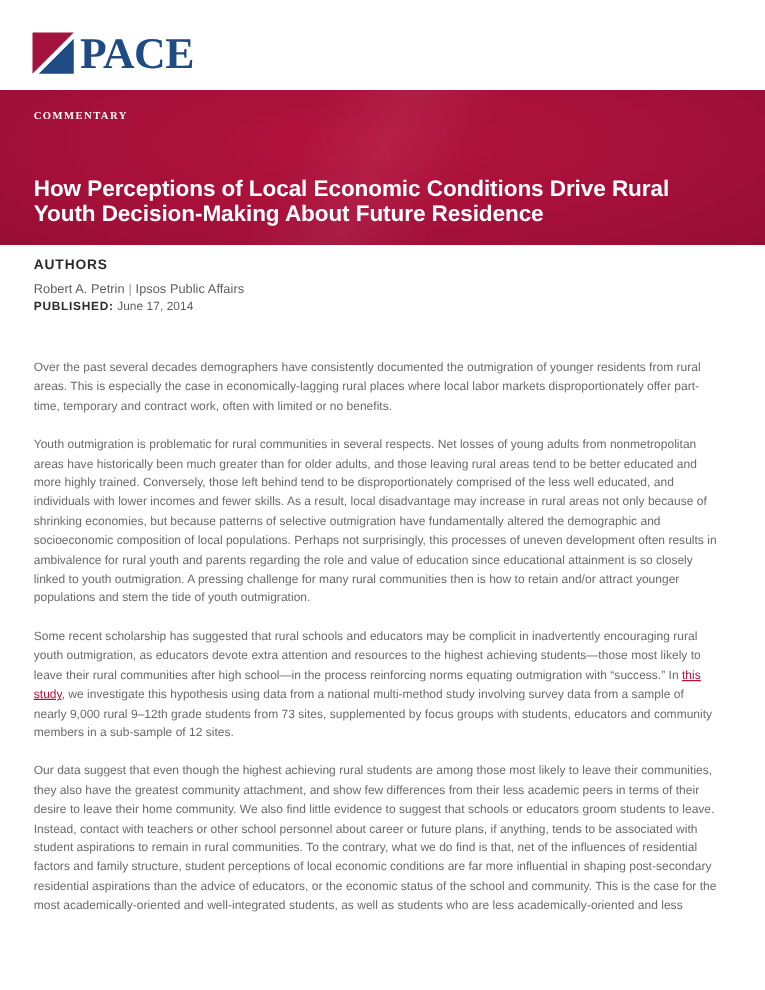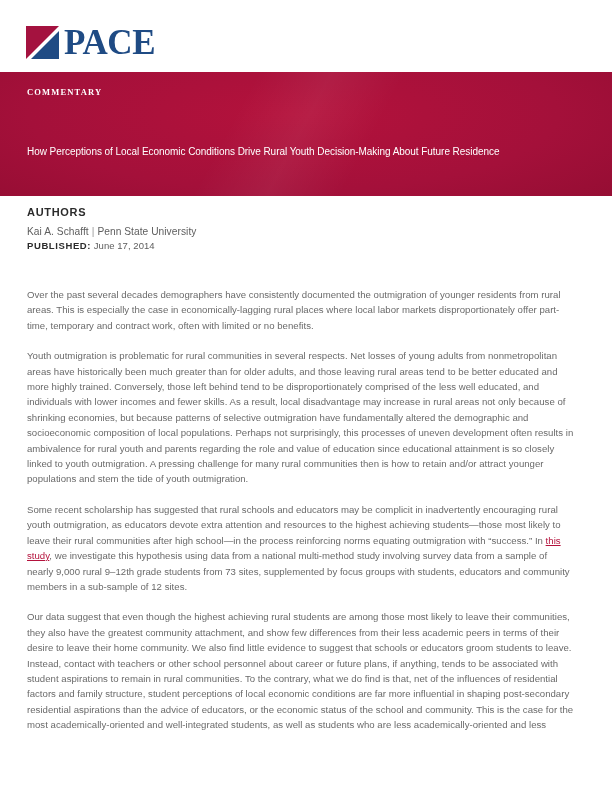"How Perceptions of Local Economic" .banner-subtitle { font-size: 10px -> 18px; font-weight: normal -> bold }
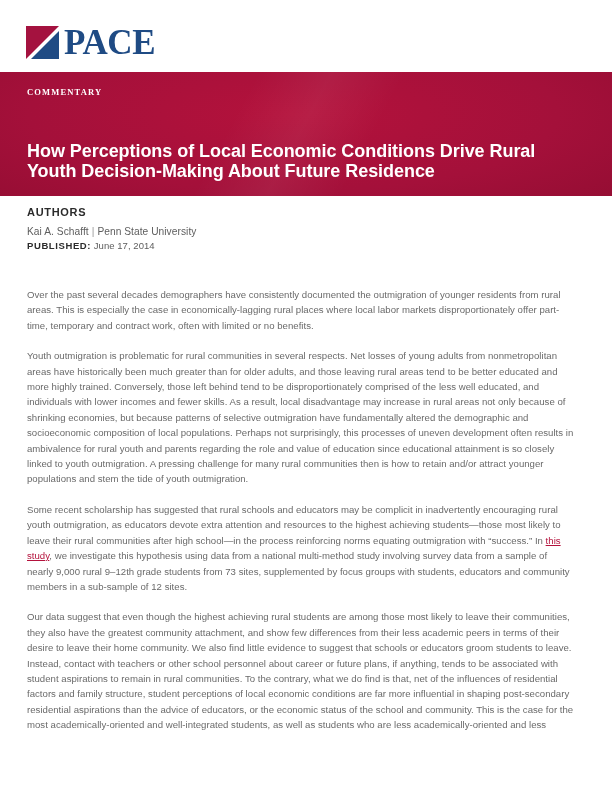"Robert A. Petrin | Ipsos" div.author-line { html: none -> <div> <span>Robert A. Petrin</span><span>|</span><span>Ipsos Public Affairs</span> </div> }
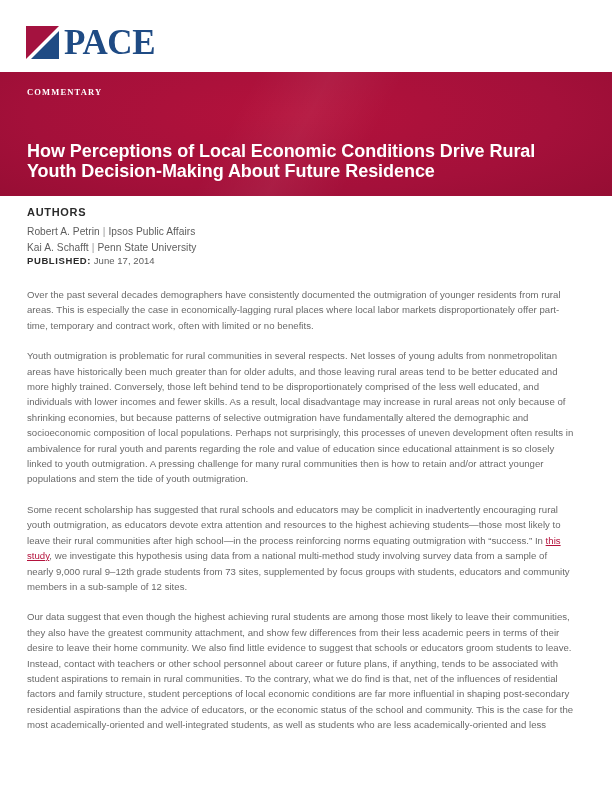"Kai A. Schafft | Penn" div.author-line { html: <div> <span>Kai A. Schafft</span><span>|</span><span>Penn State University</span> </div> -> none }
